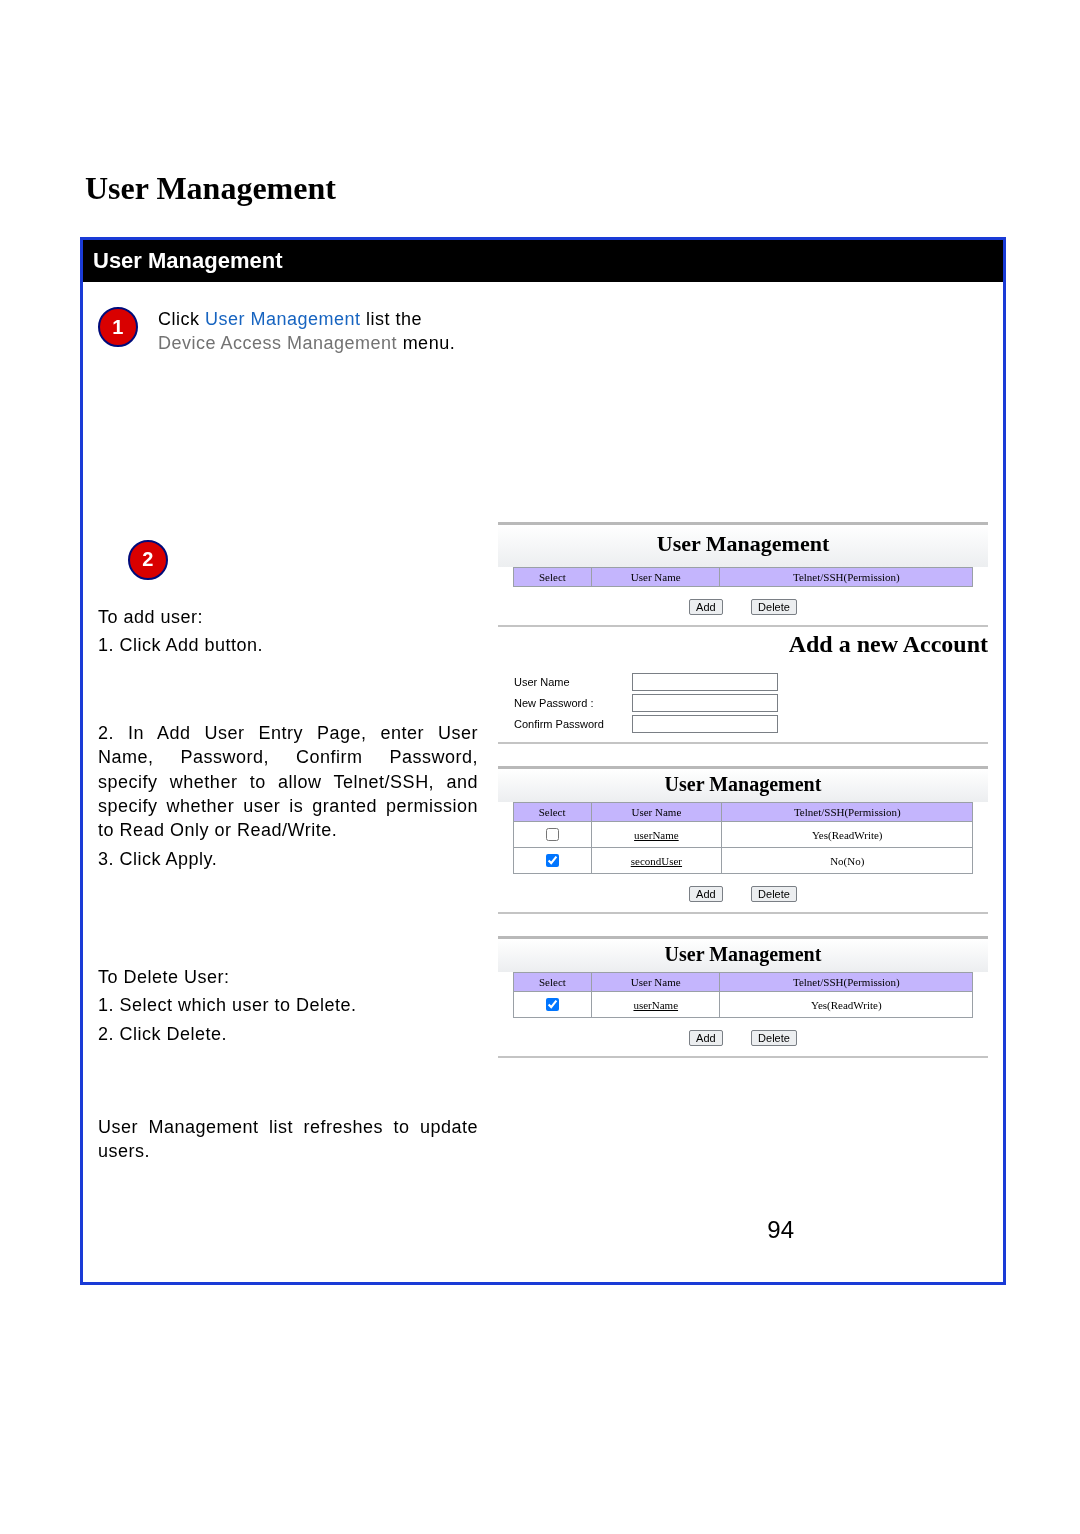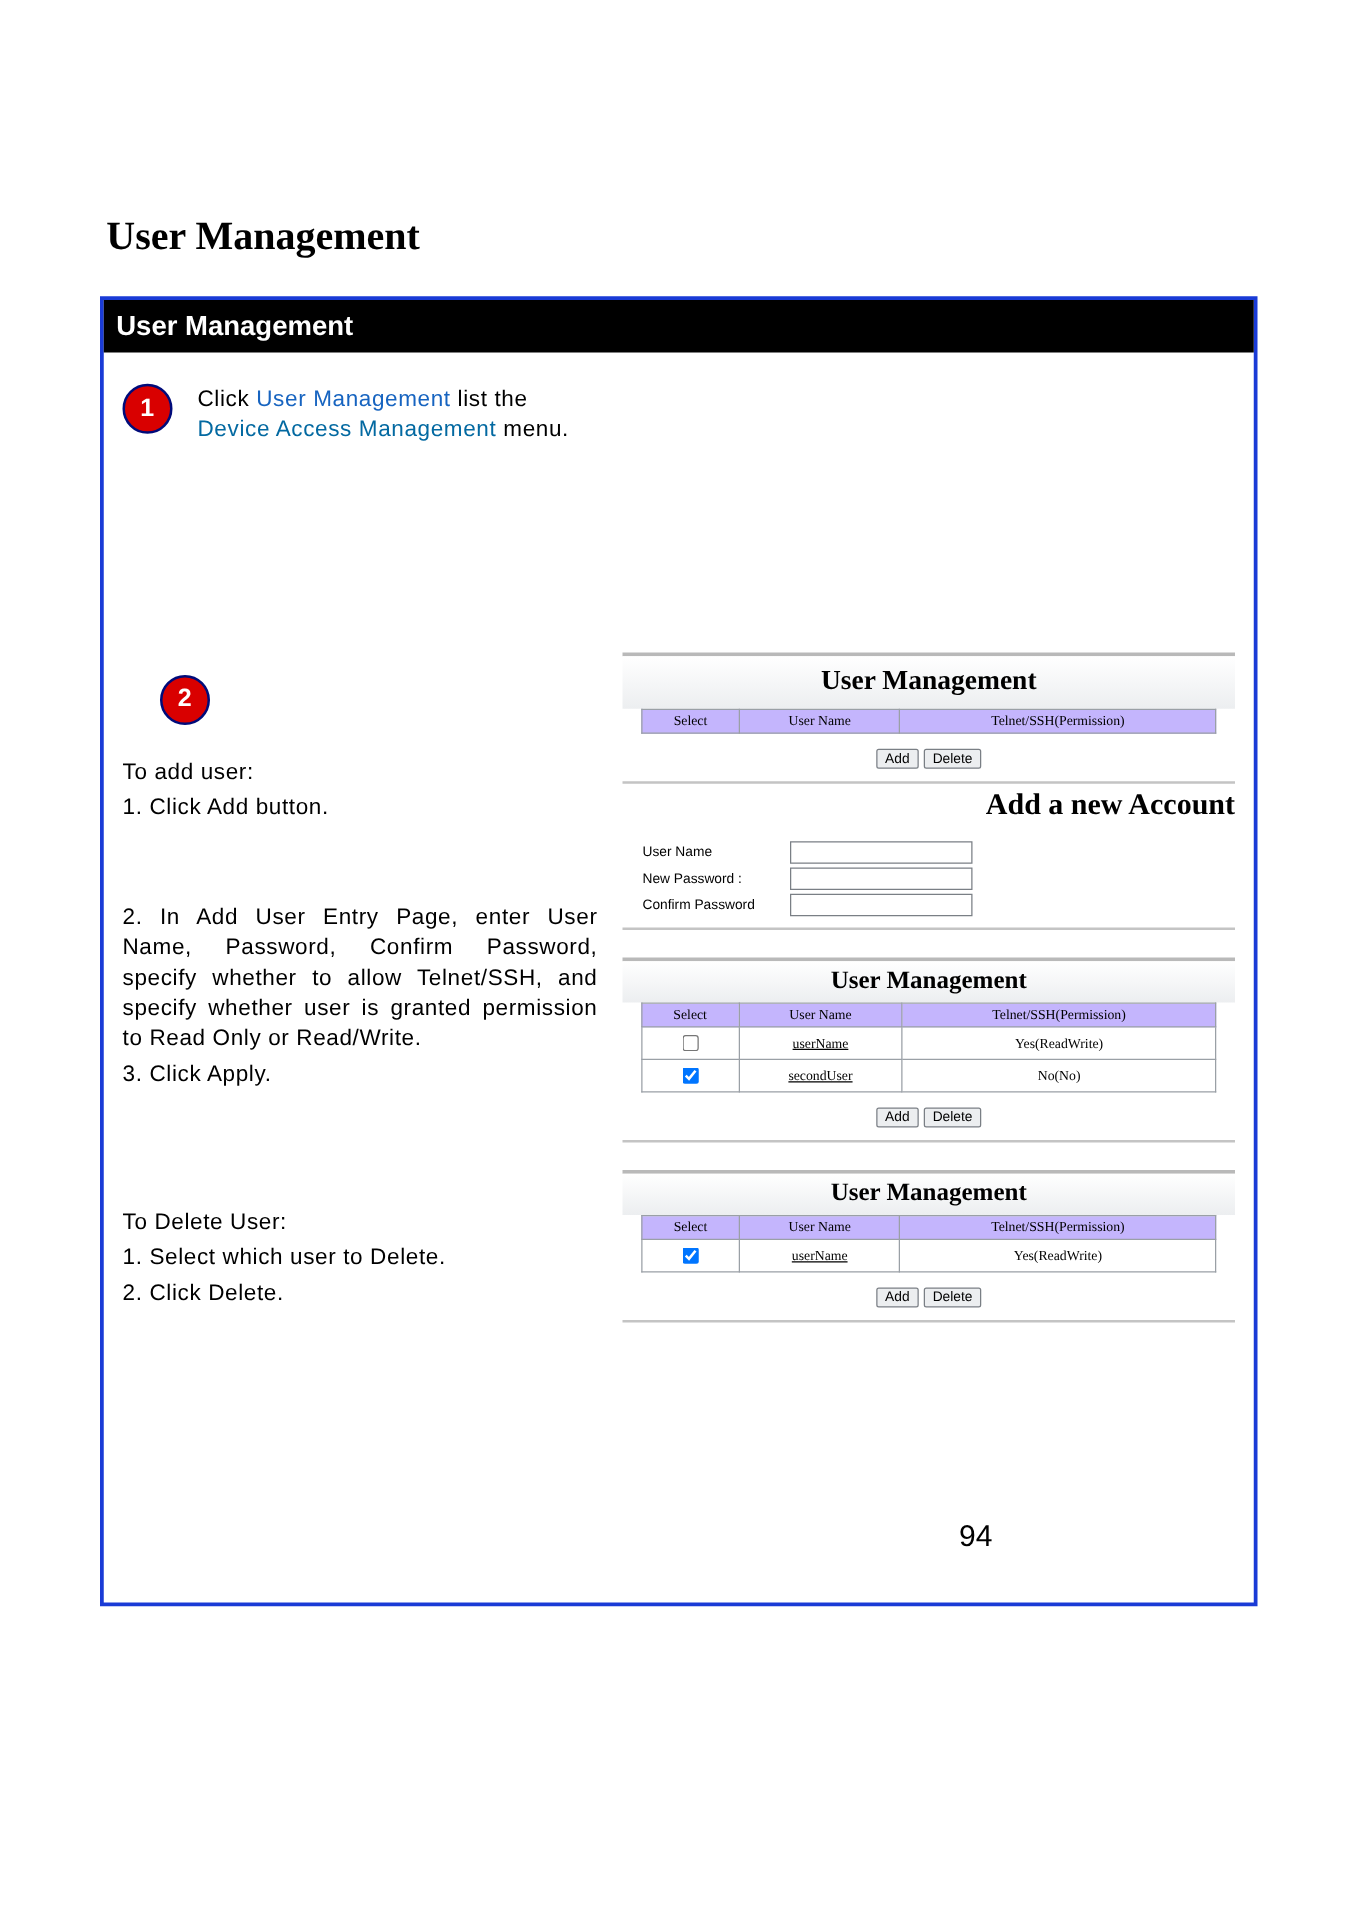"Device Access Management" .grn { color: #0369a1 -> #737373 }
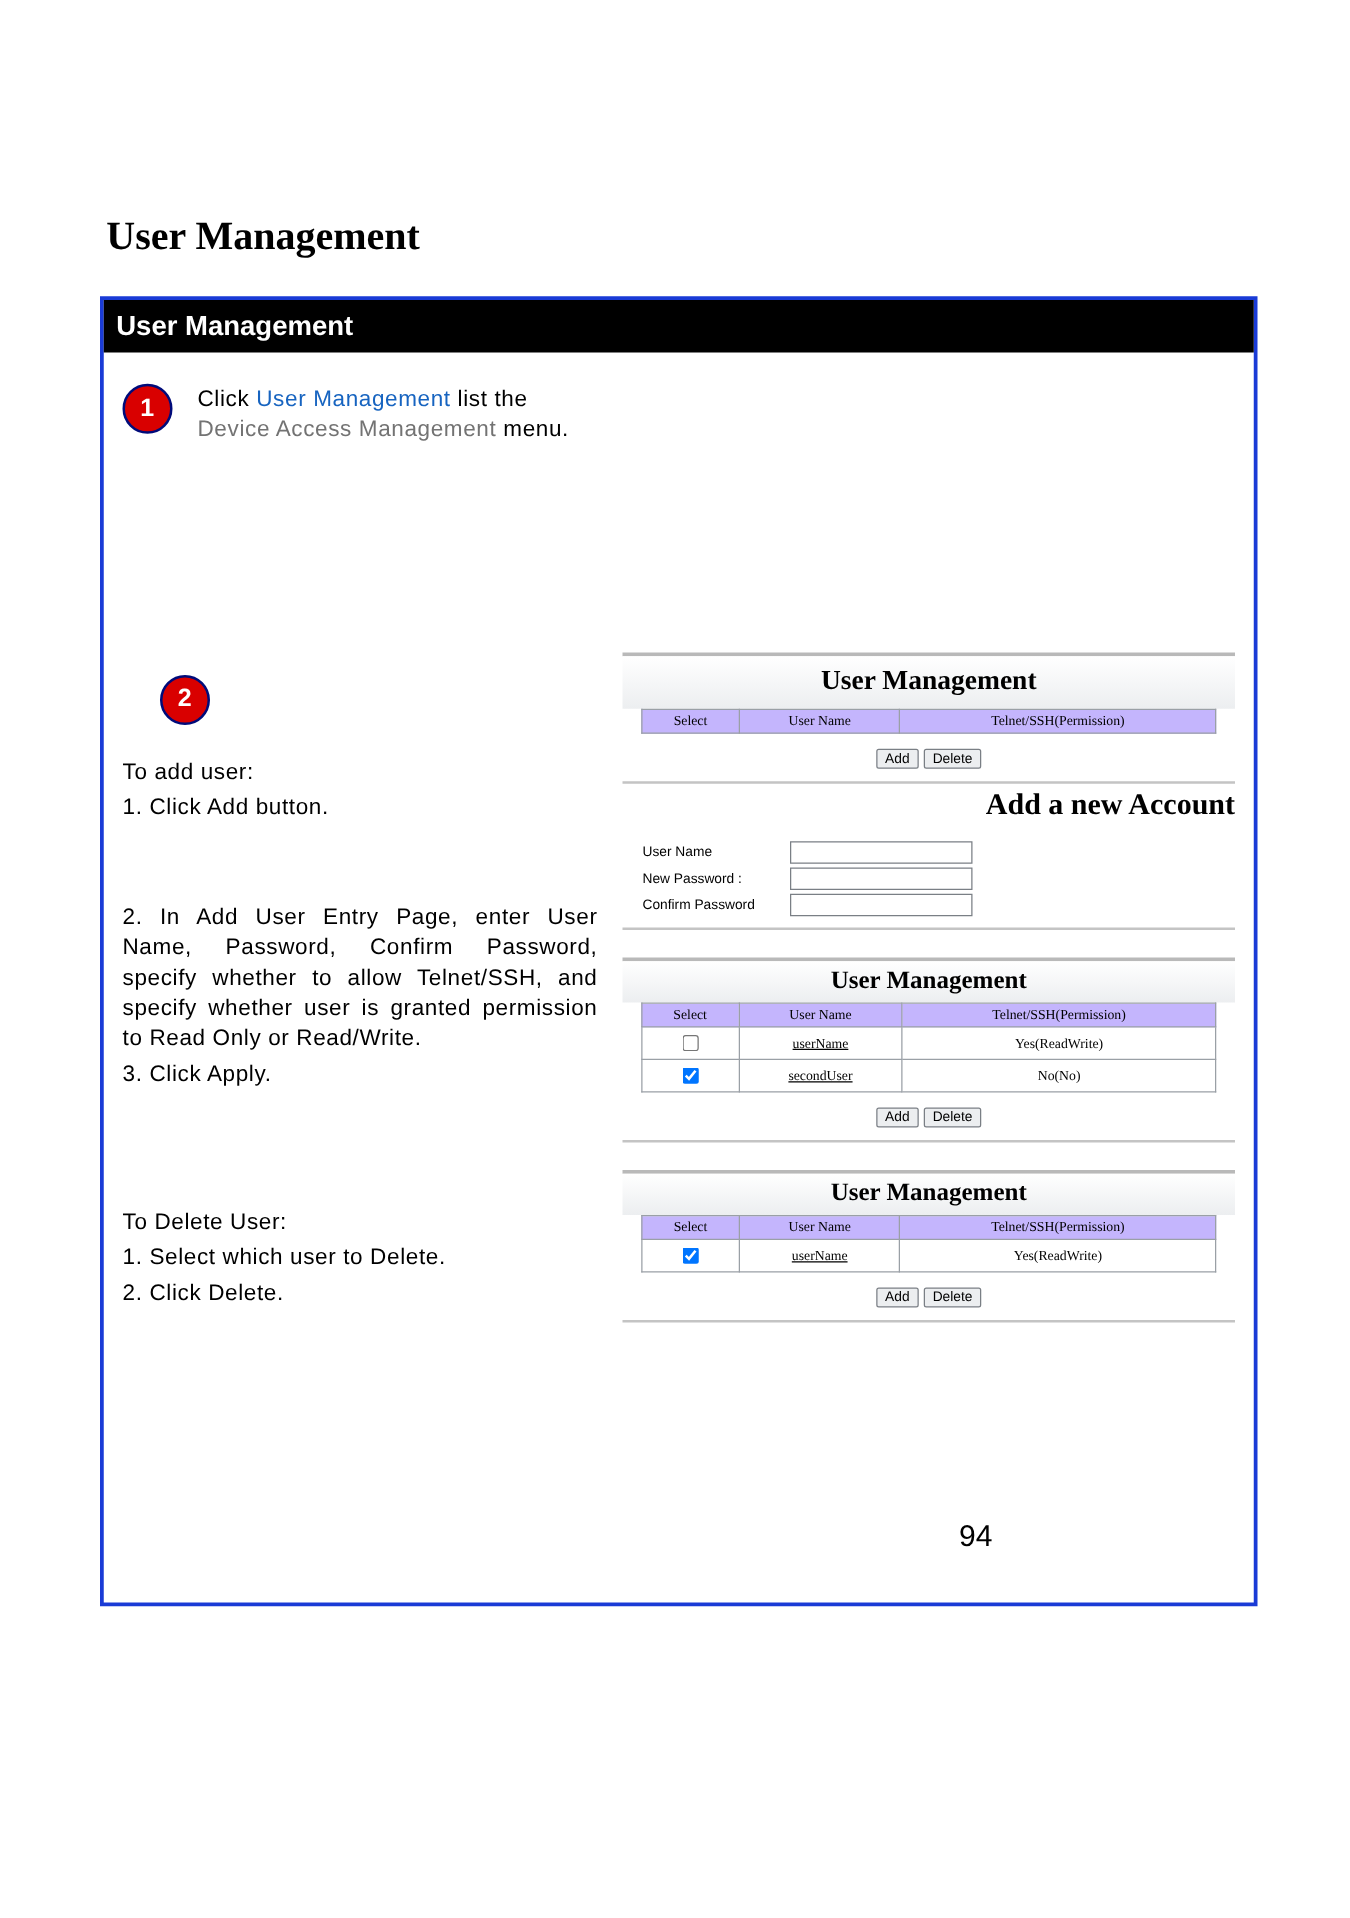"Add" .um-btn { margin: 0 0 -> 0 12px }
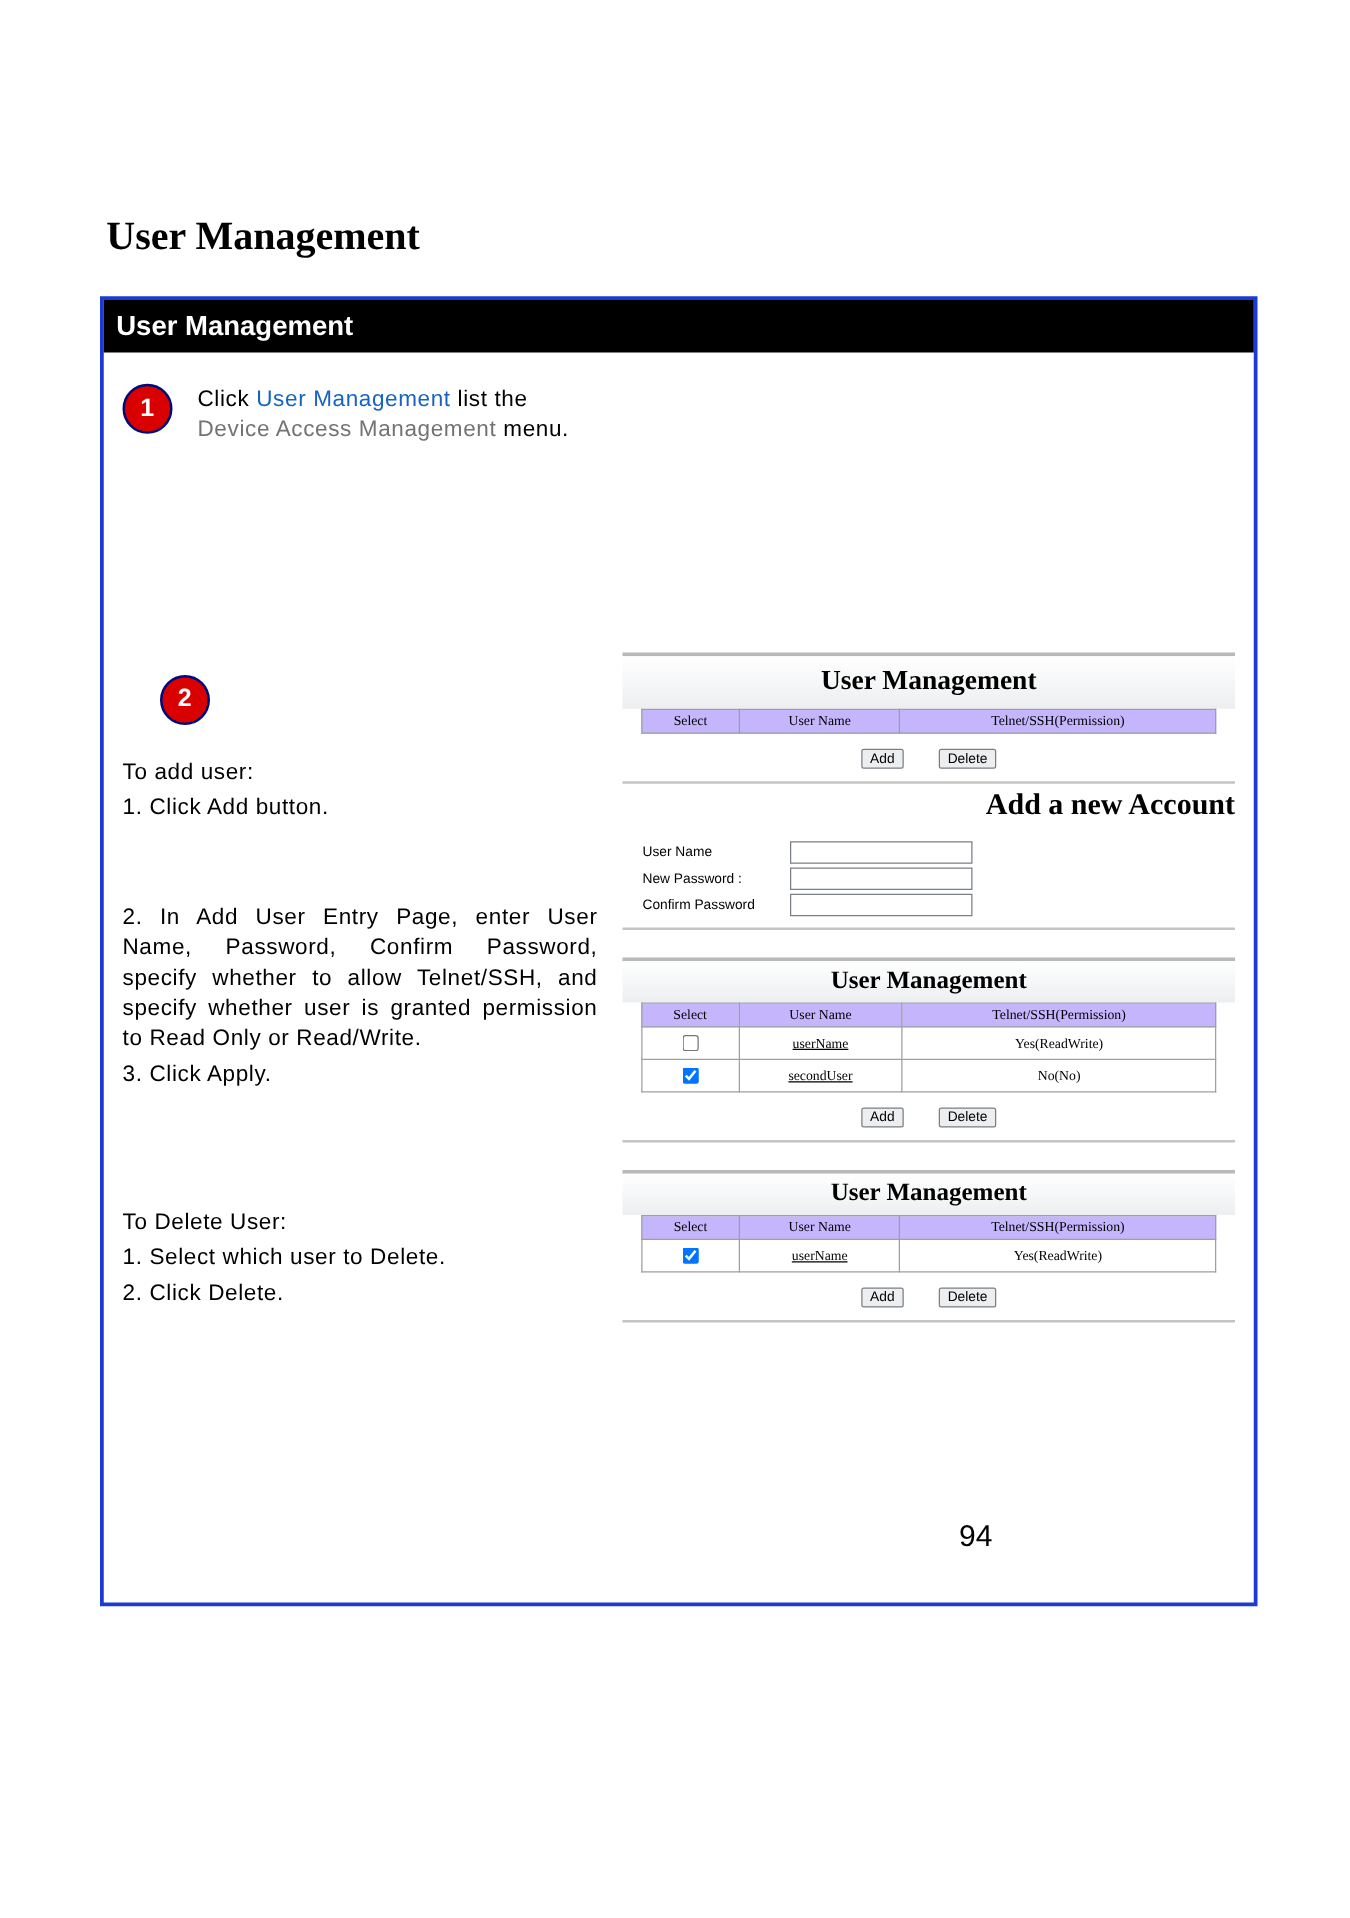"User Management list refreshes to" p { html: none -> <p>User Management list refreshes to update users.</p> }
